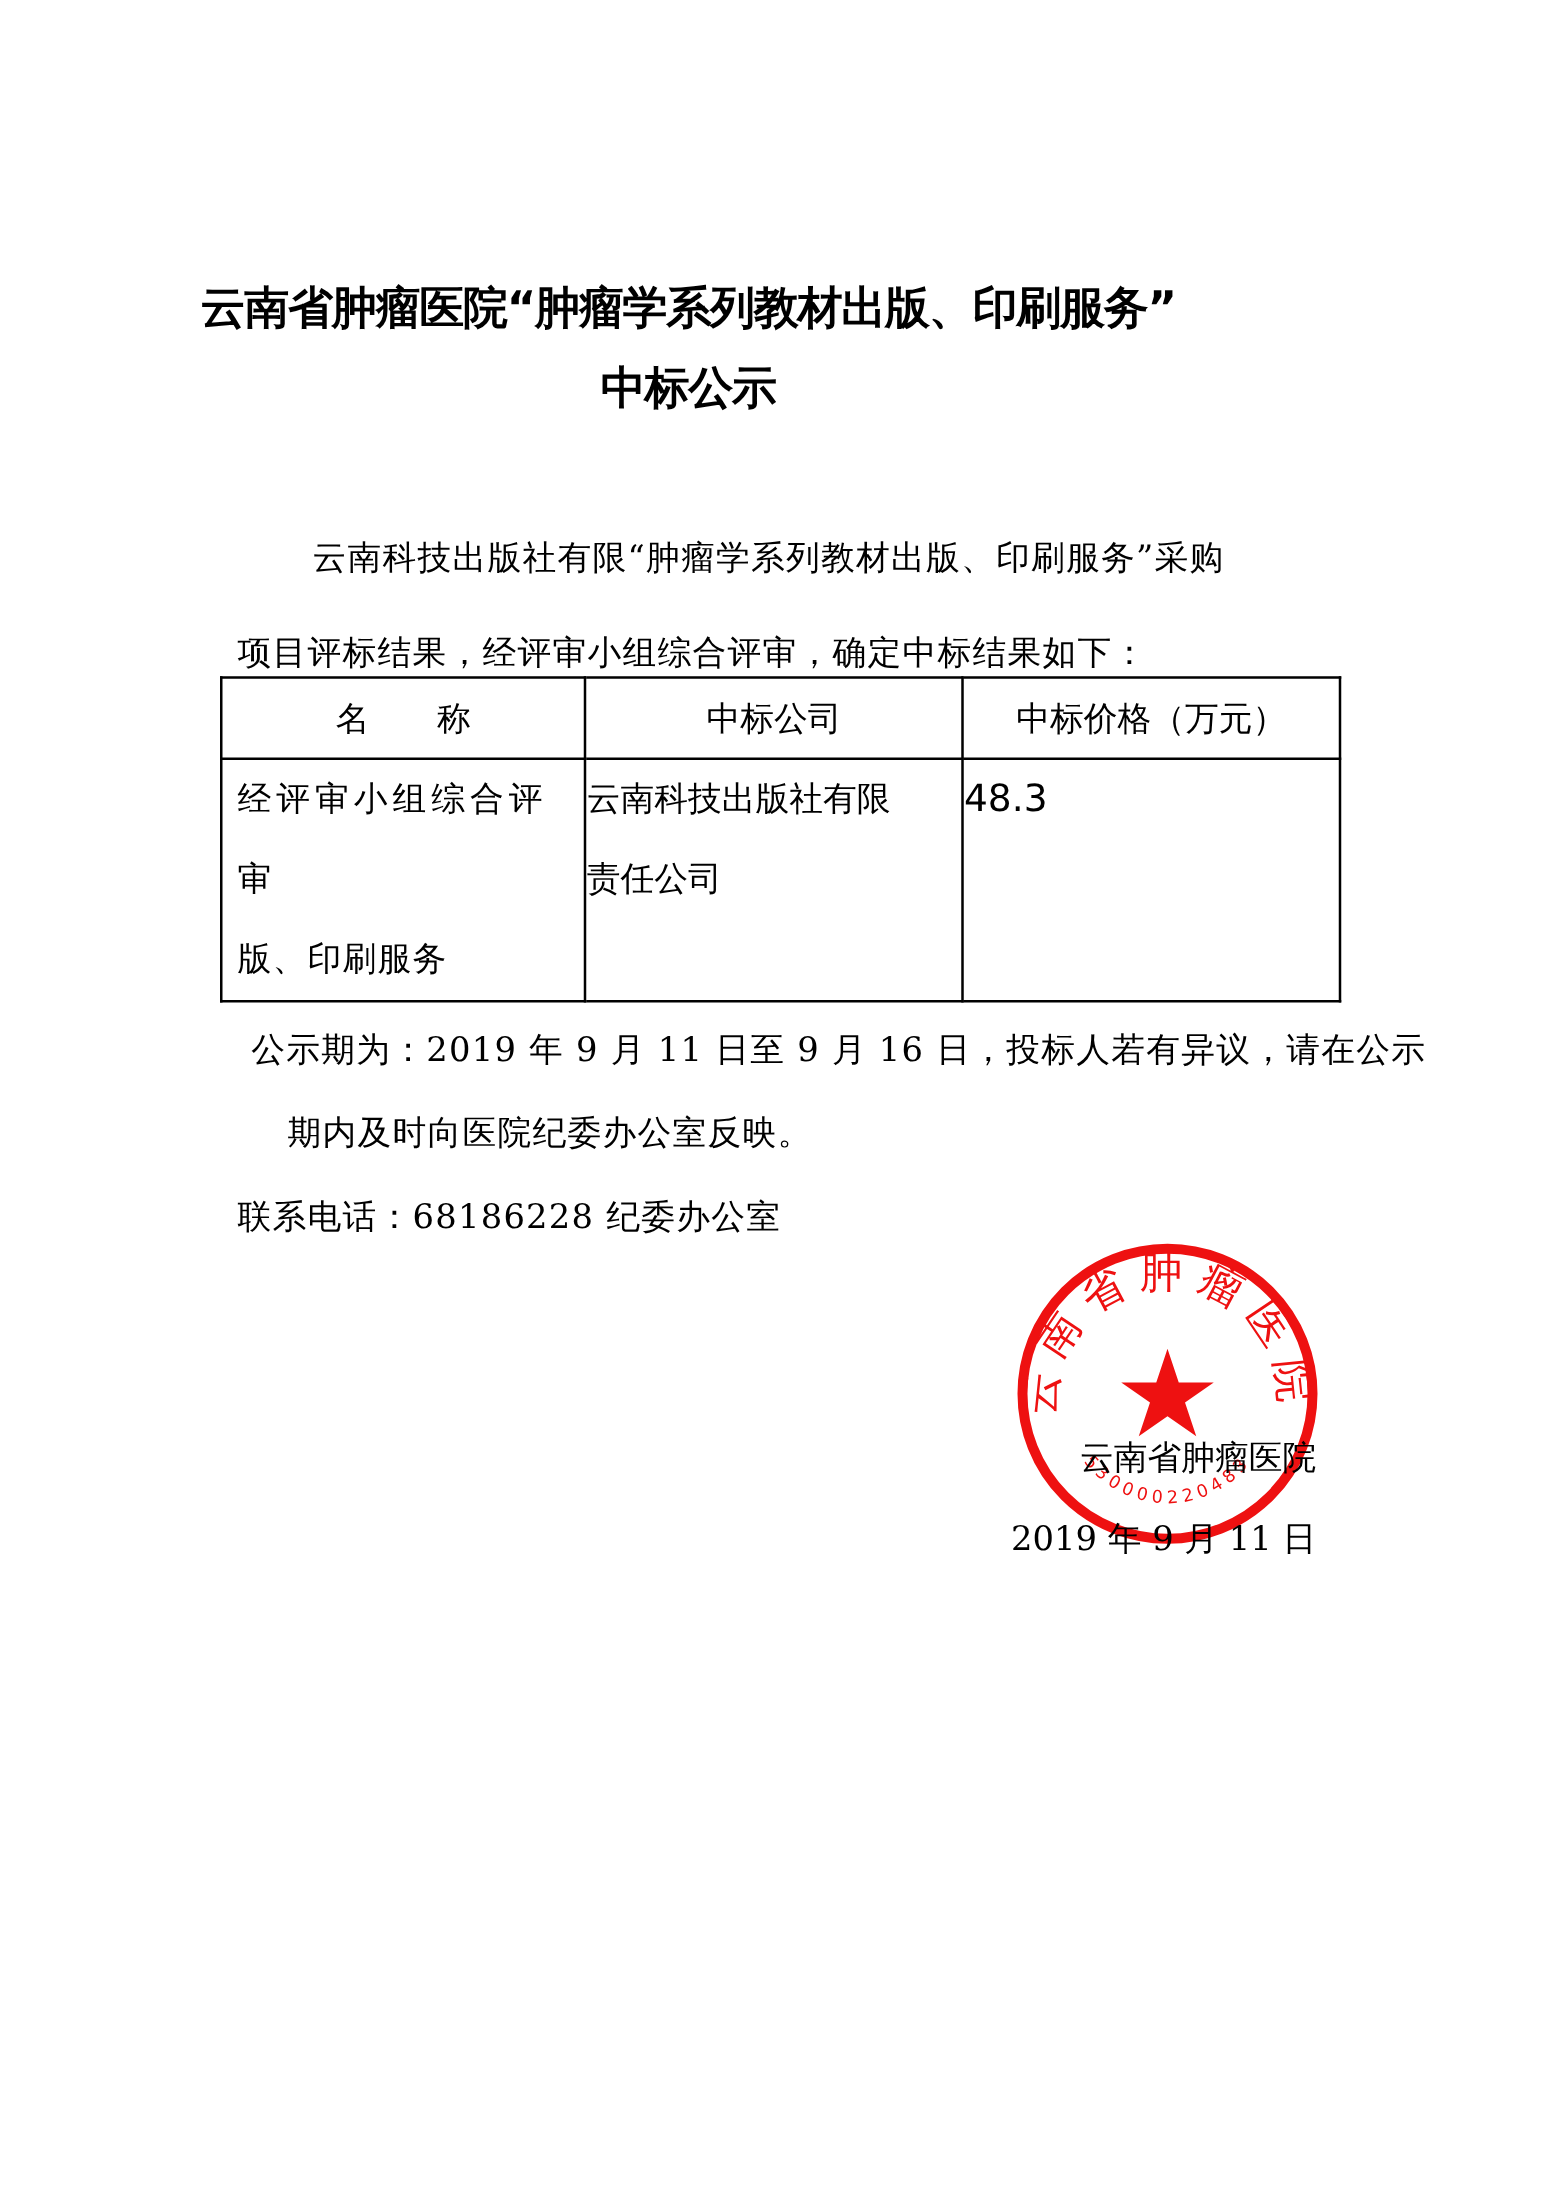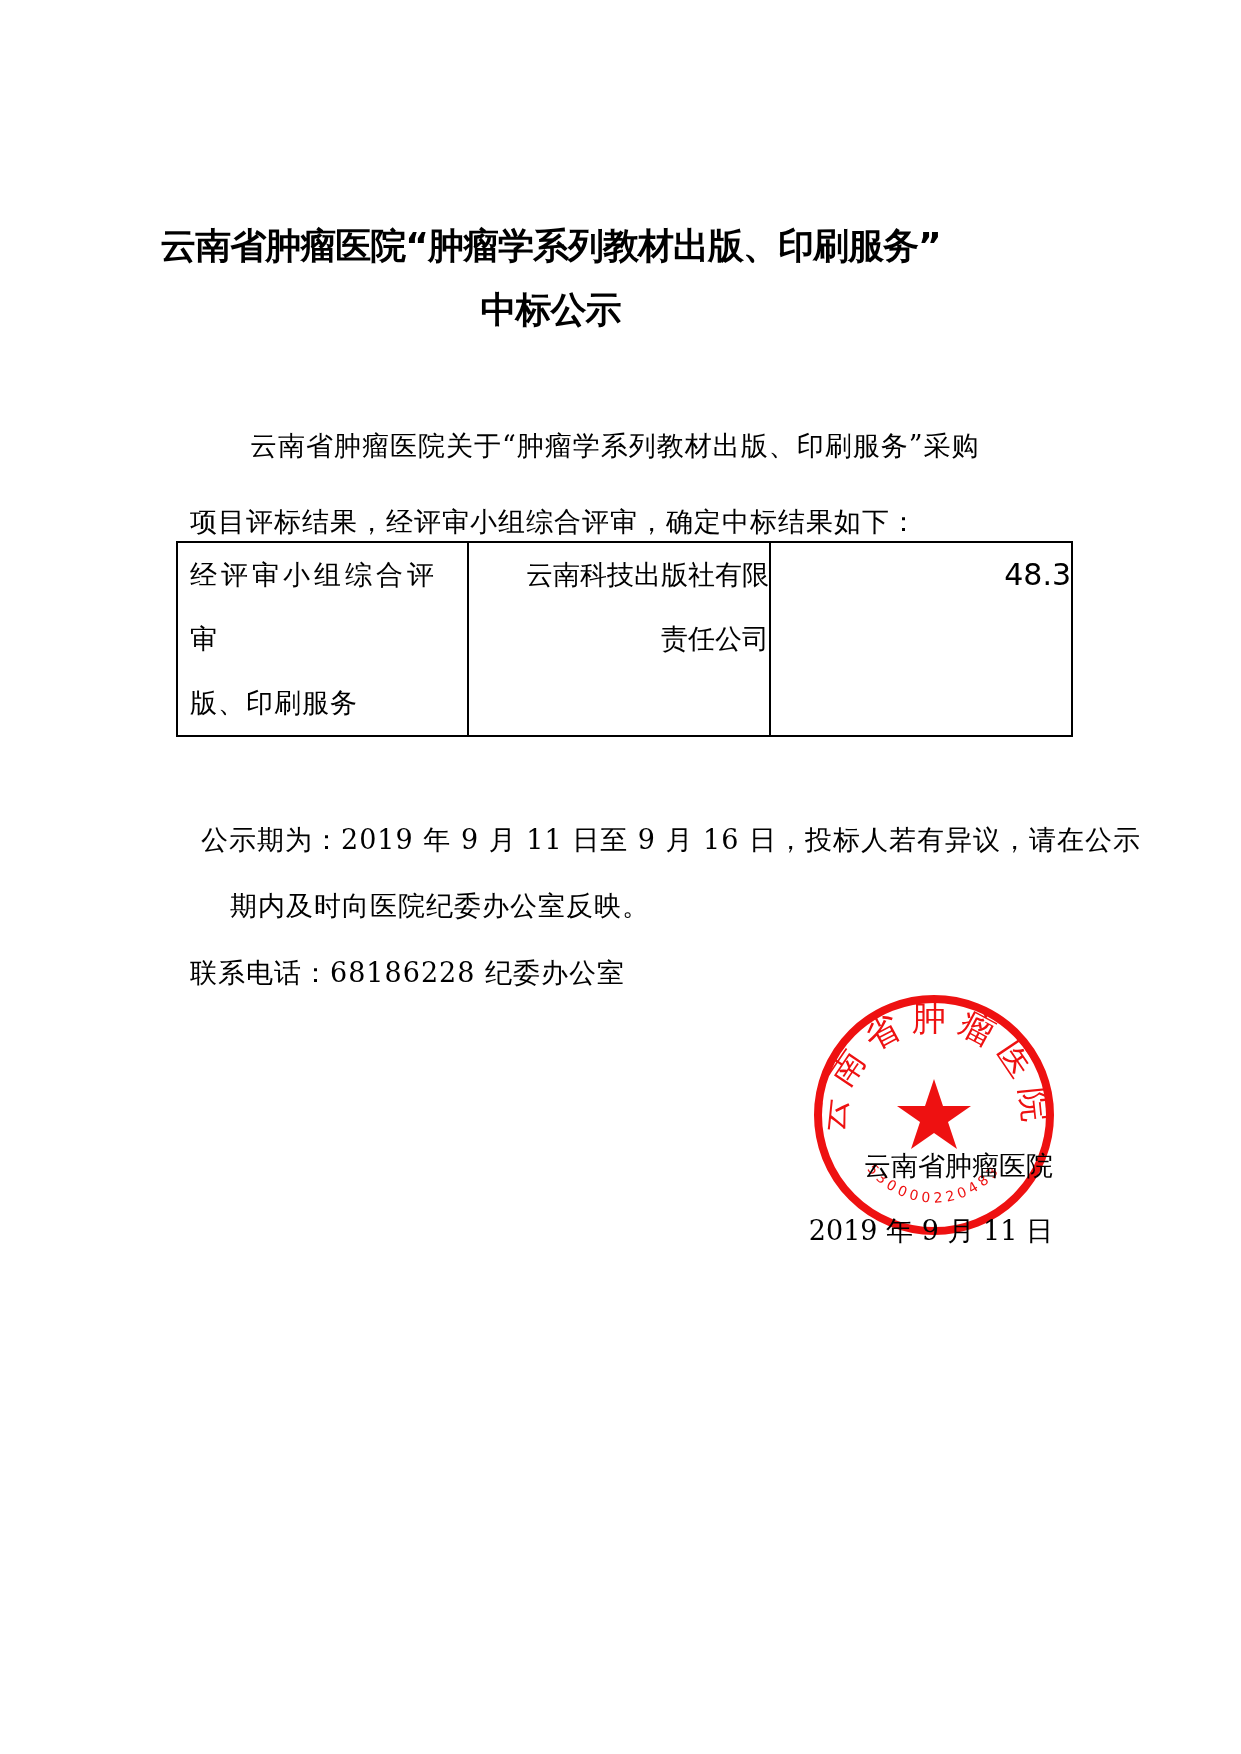"云南省肿瘤医院关于“肿瘤学系列教材出版、印刷服务”采购" div.abs { text: 省肿瘤医院关于 -> 科技出版社有限 }
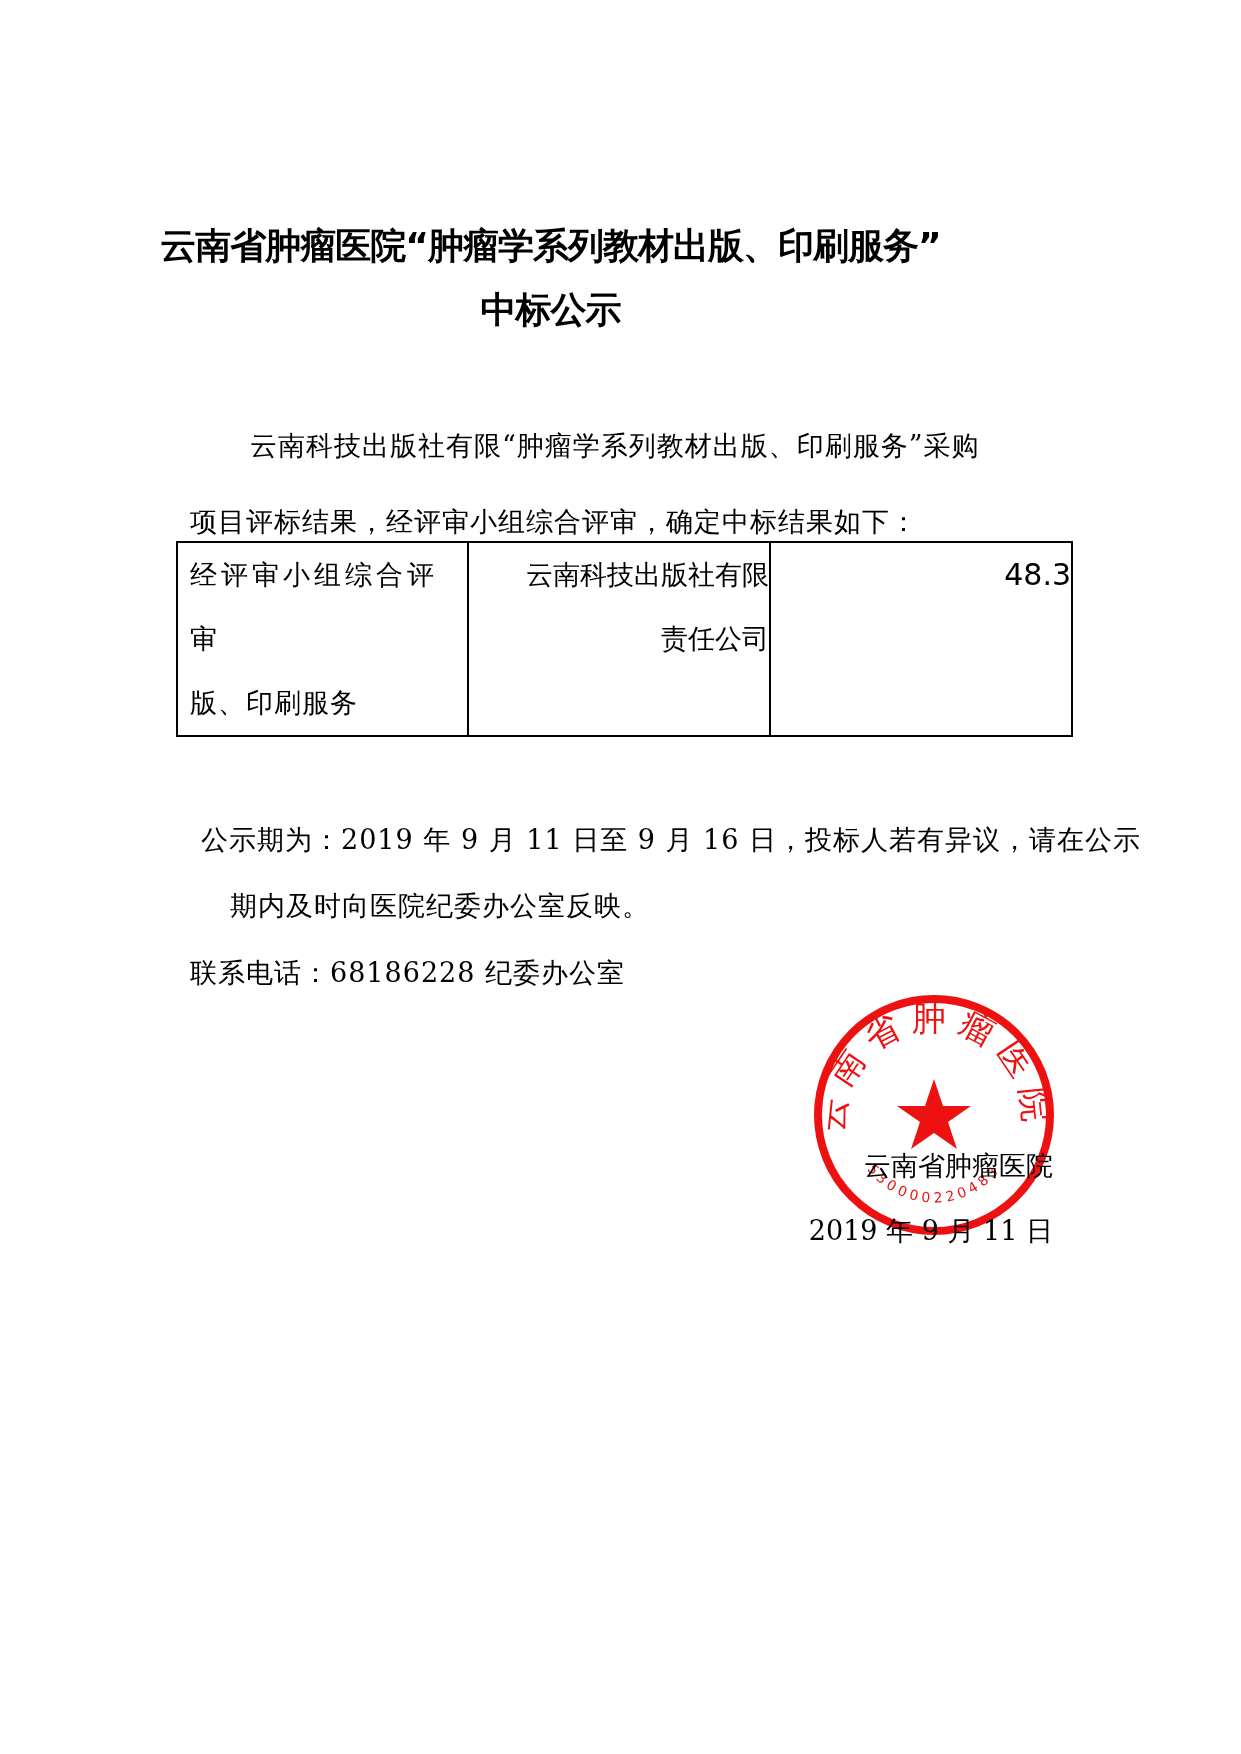"名 称" tr { html: none -> <tr> <th>名 称</th> <th>中标公司</th> <th>中标价格（万元）</th> </tr> }
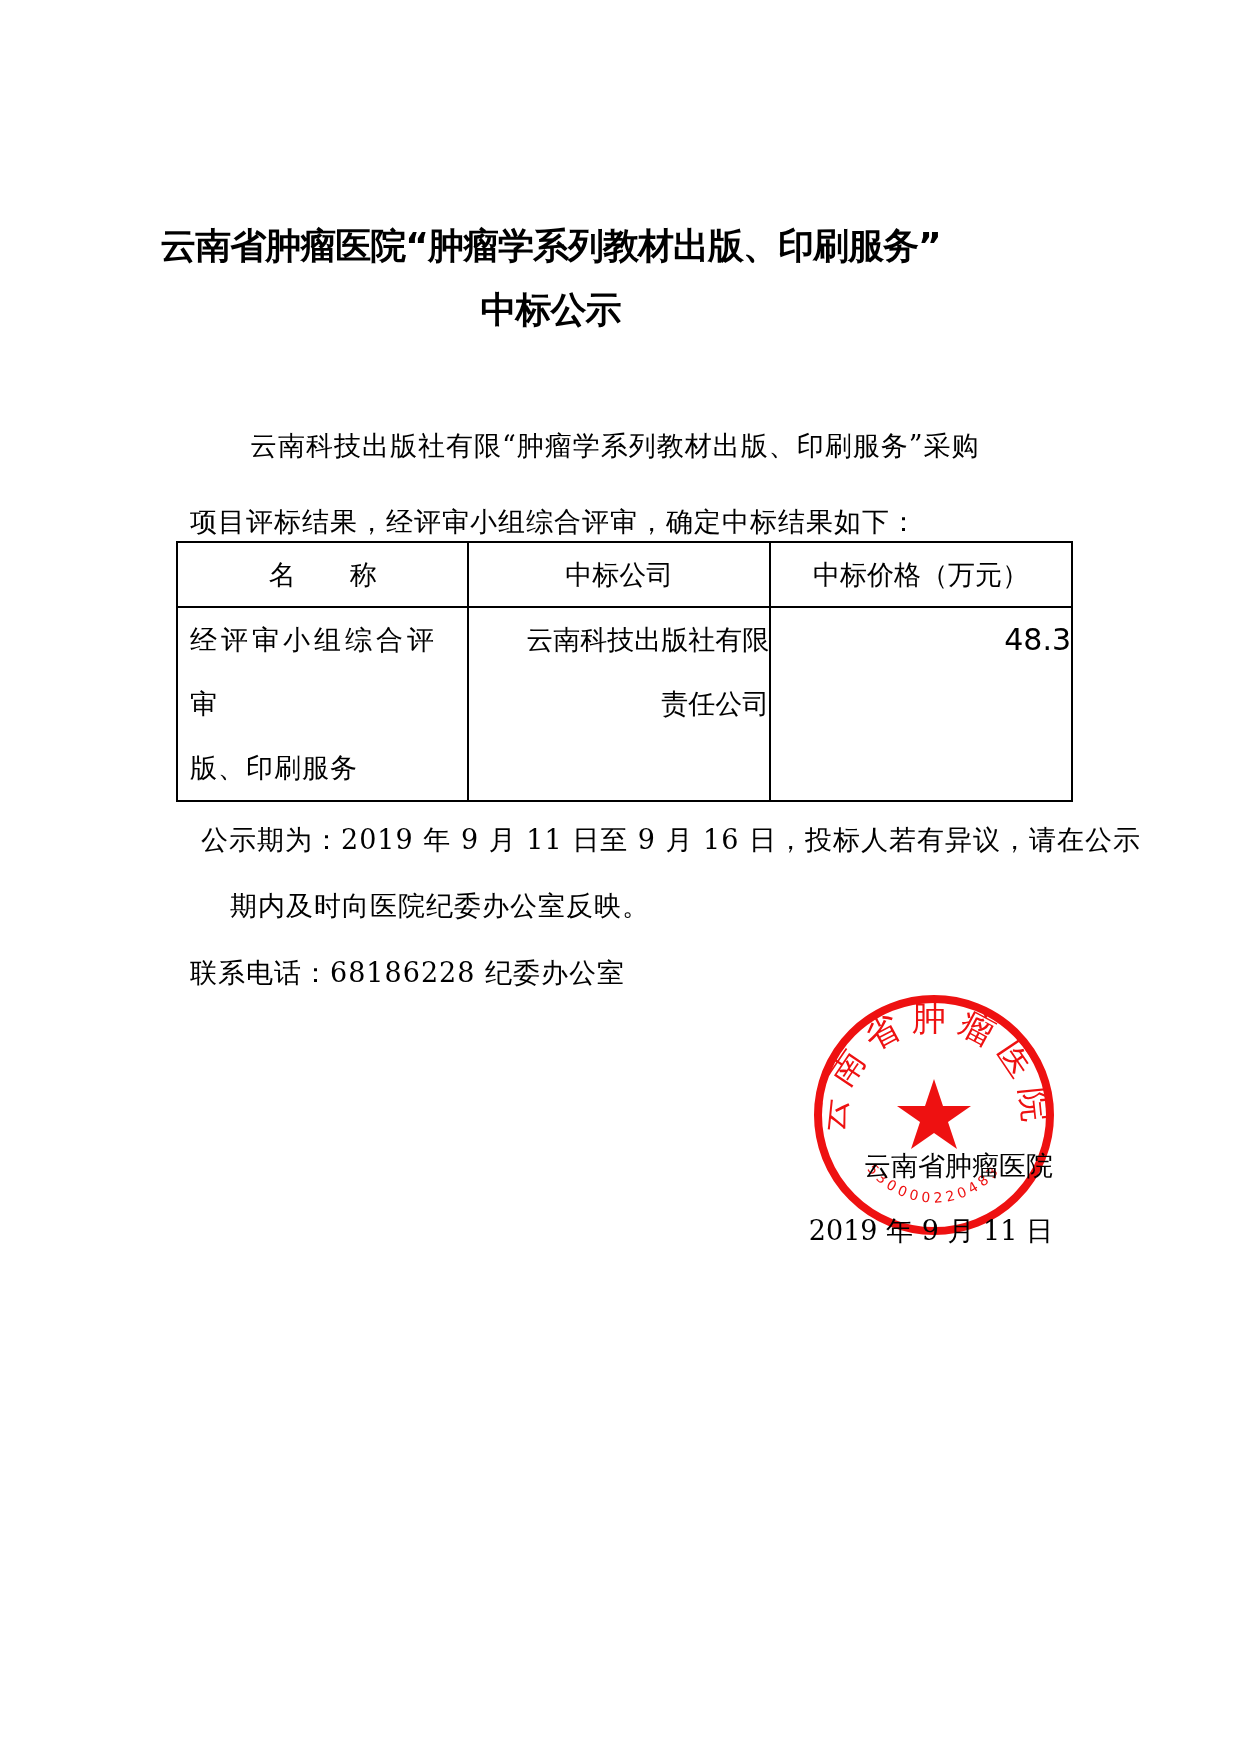"云南科技出版社有限" .td-center { text-align: right -> left }
